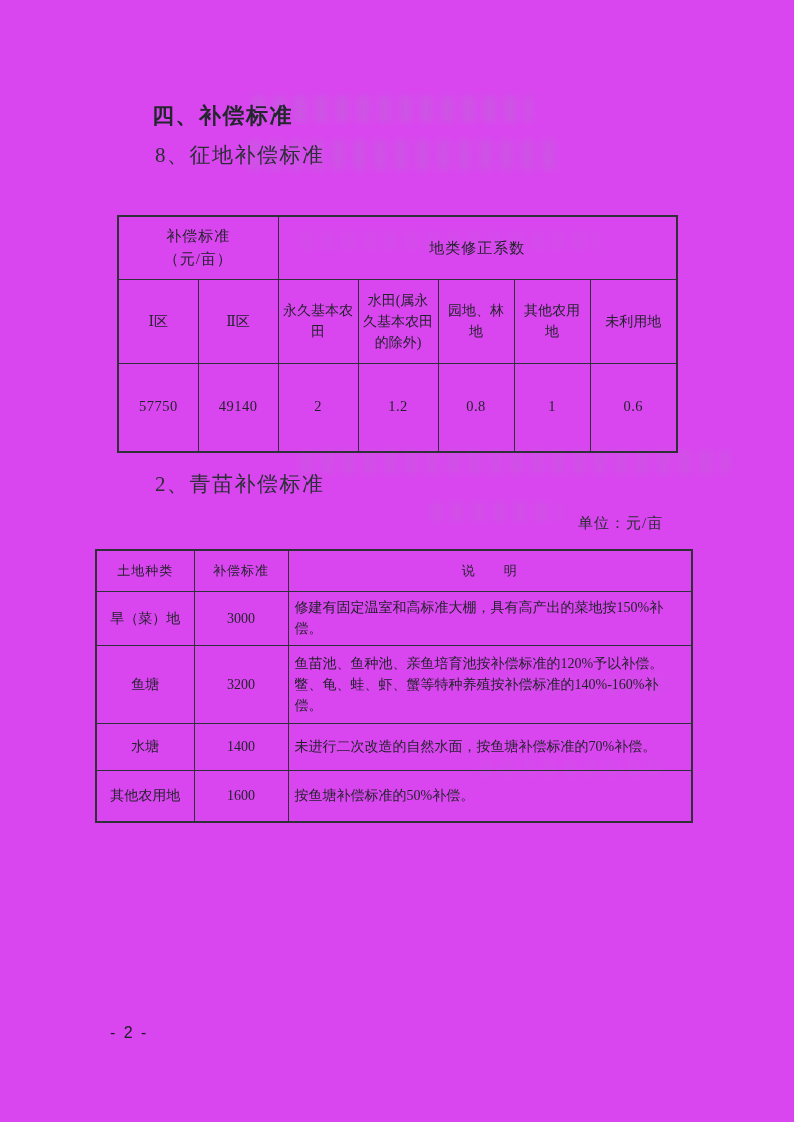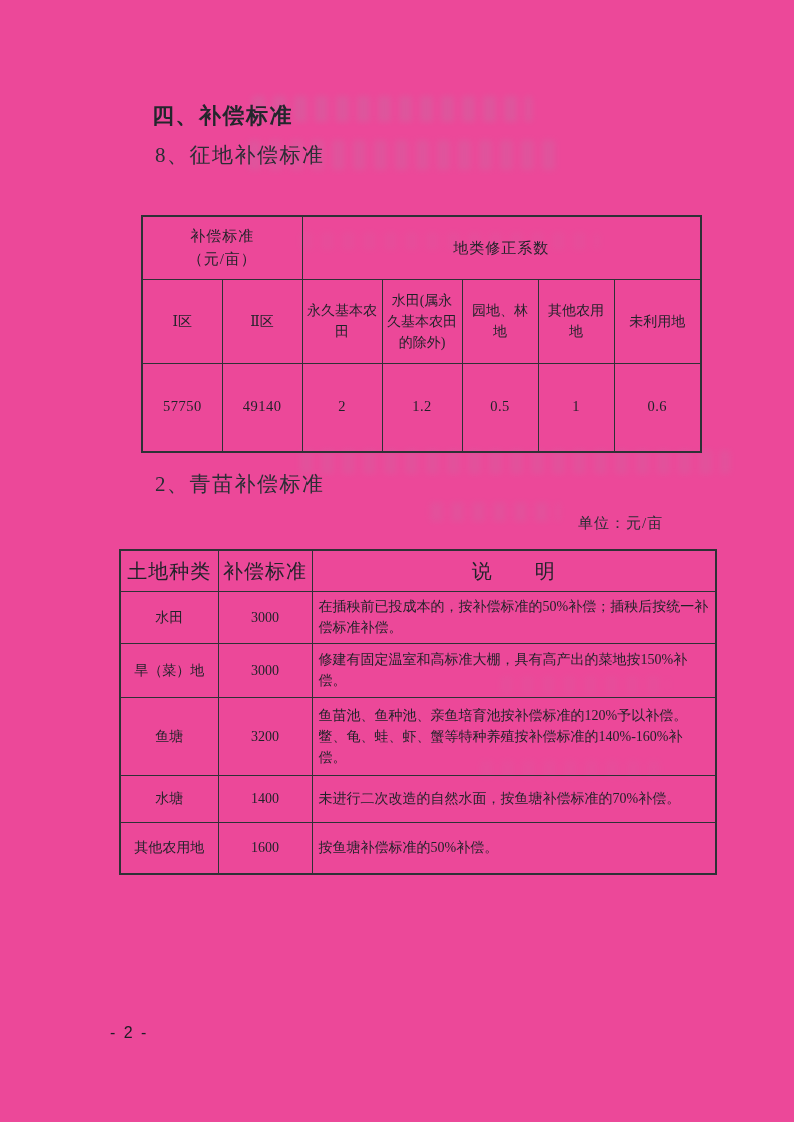"四、补偿标准" .page { background: #ec4899 -> #d946ef }
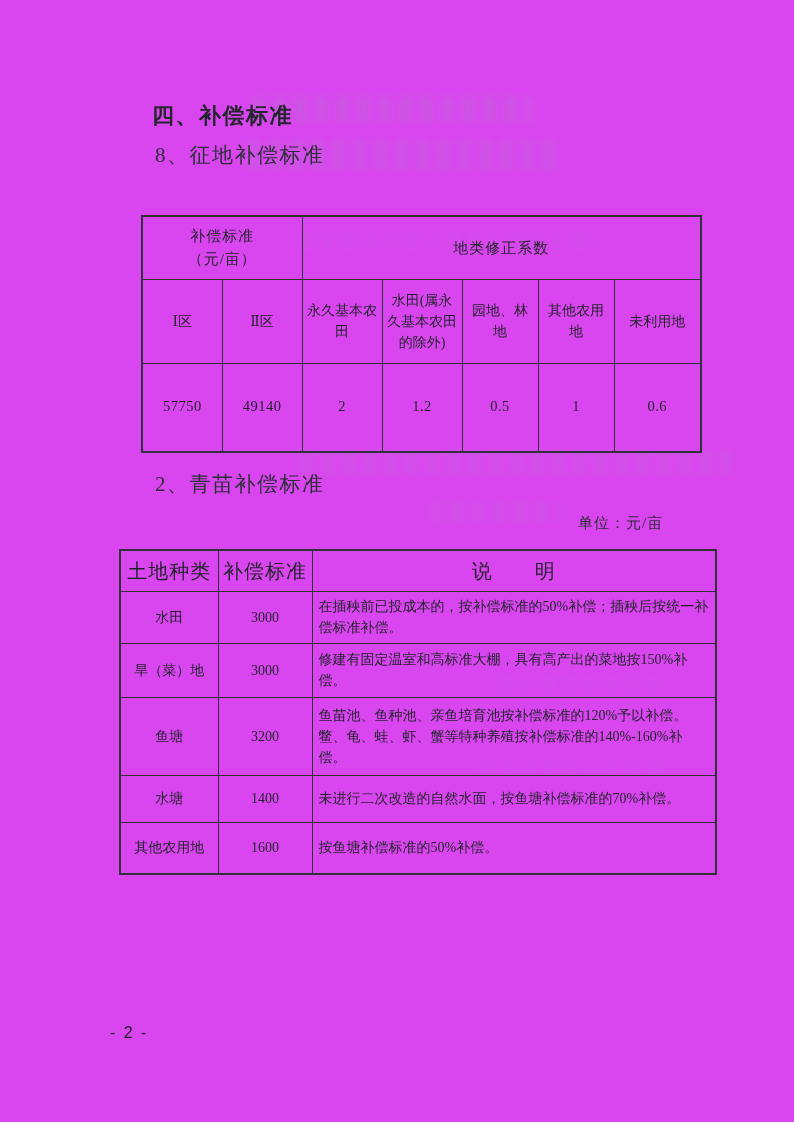"补偿标准" table { margin-left: 24px -> none }
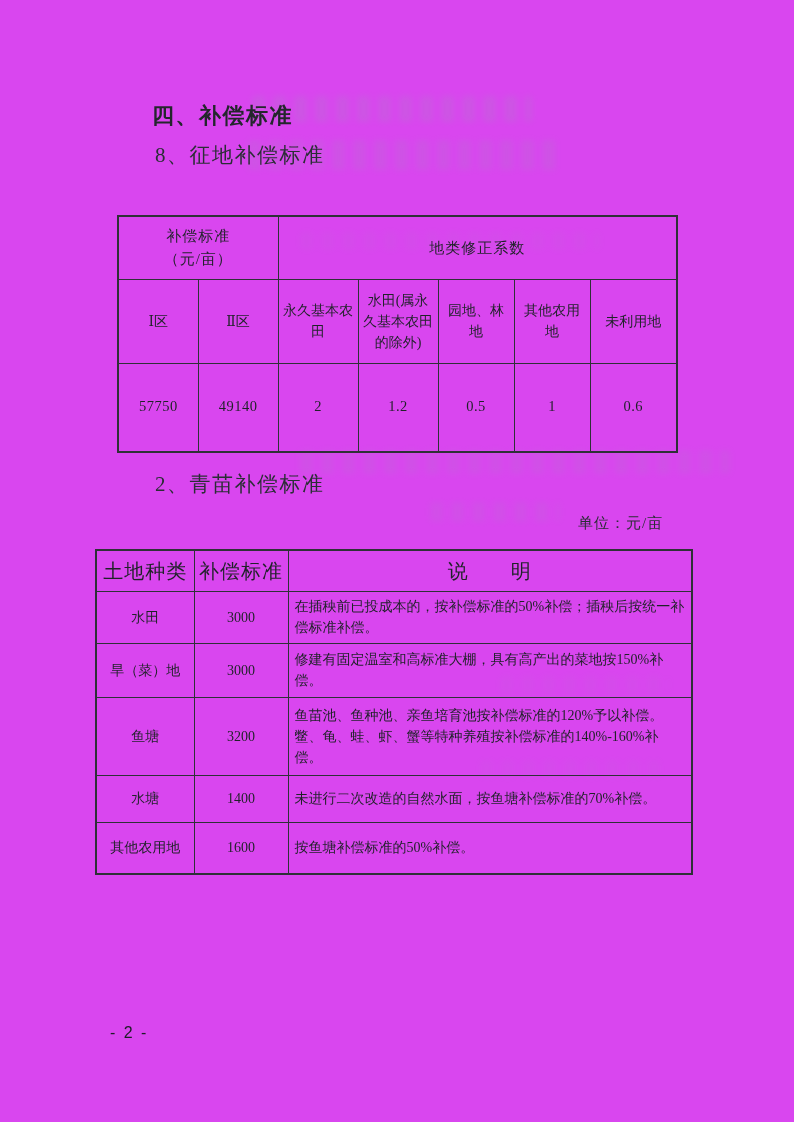"0.5" td { text: 0.5 -> 0.8 }
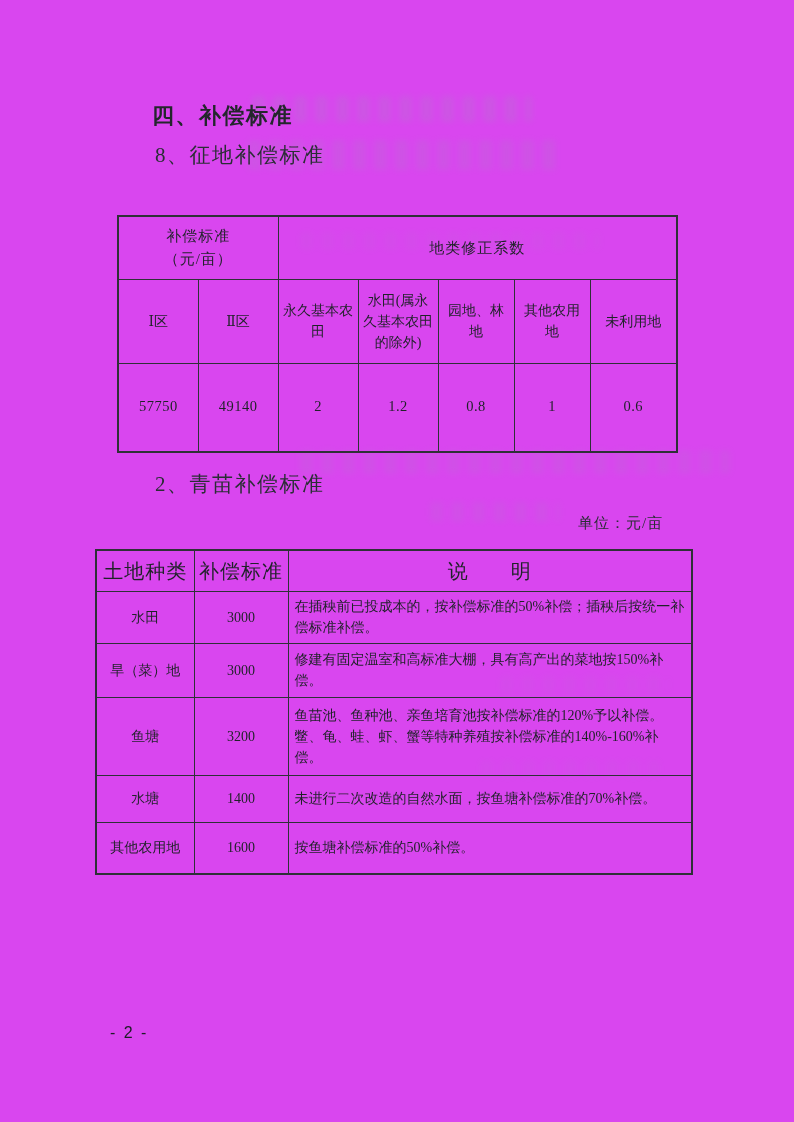"土地种类" .t-crop th { font-size: 20px -> 13px }
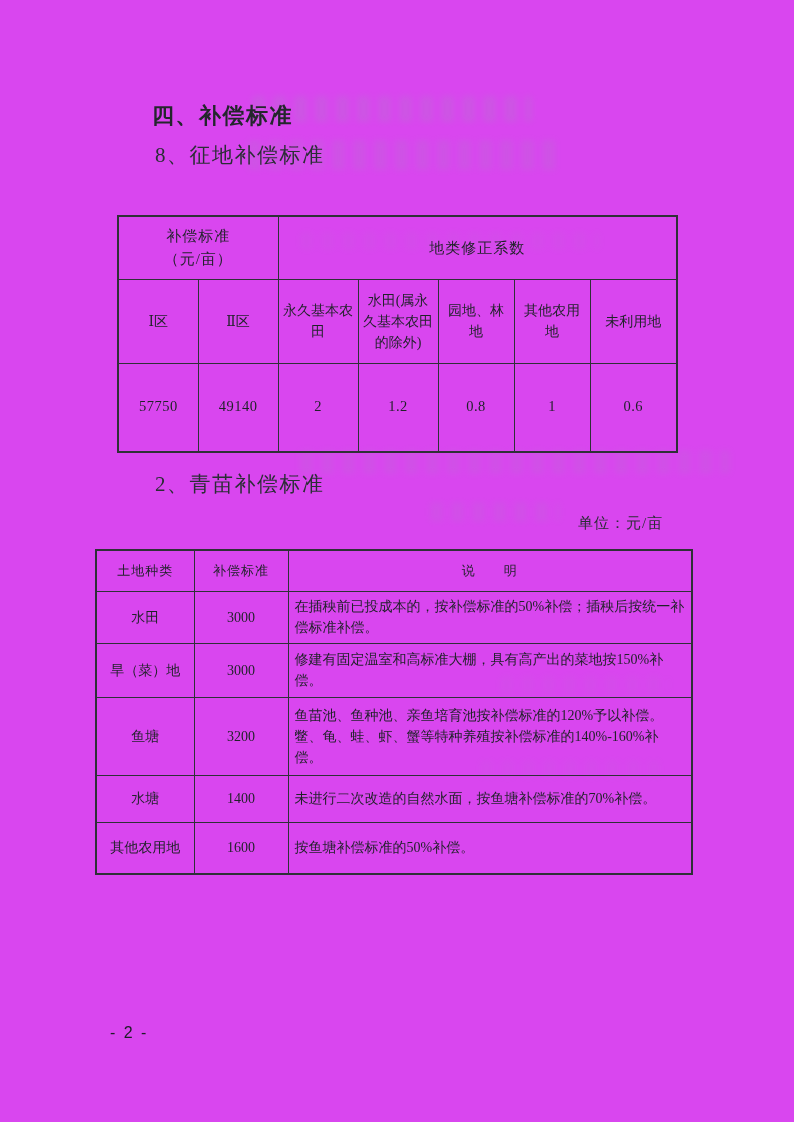"水田" tr.r0 { html: <tr> <td>水田</td> <td>3000</td> <td>在插秧前已投成本的，按补偿标准的50%补偿；插秧后按统一补偿标准补偿。</td> </tr> -> none }
